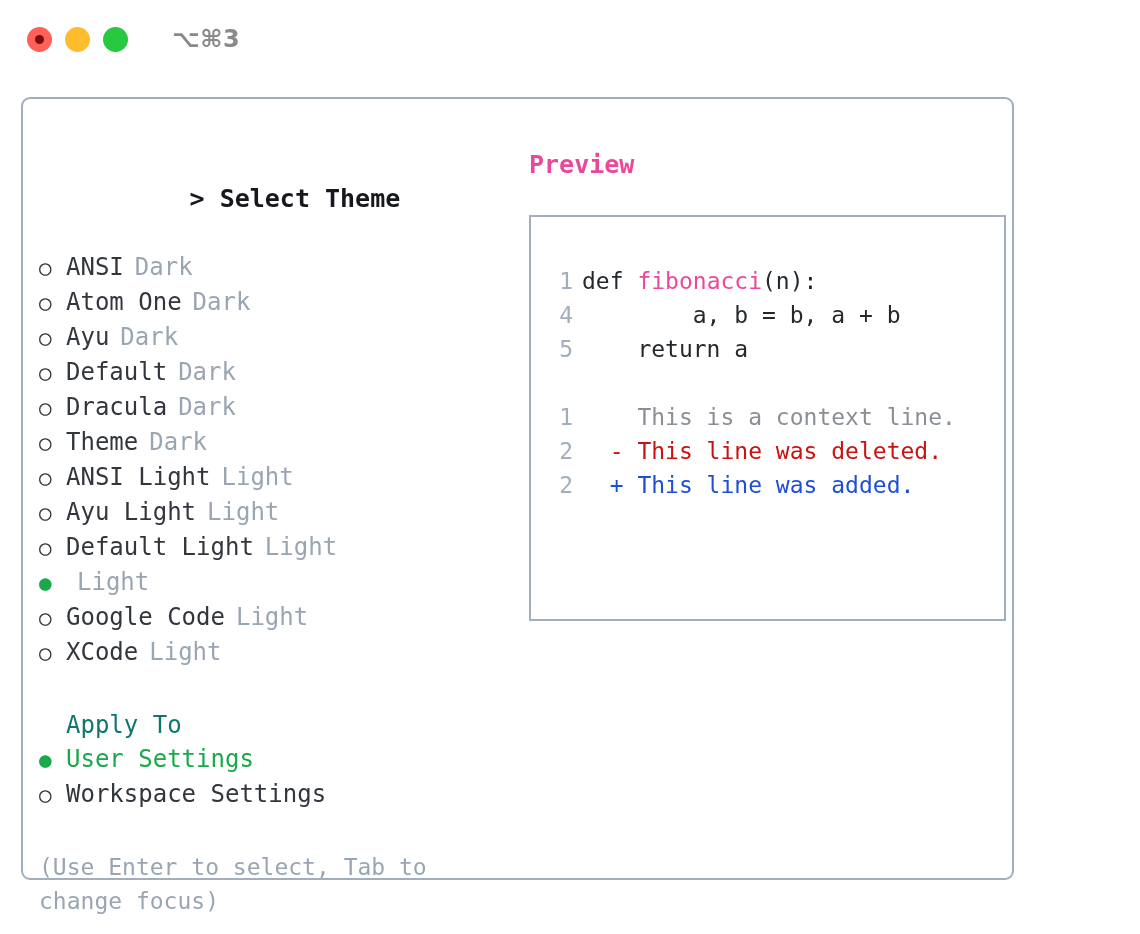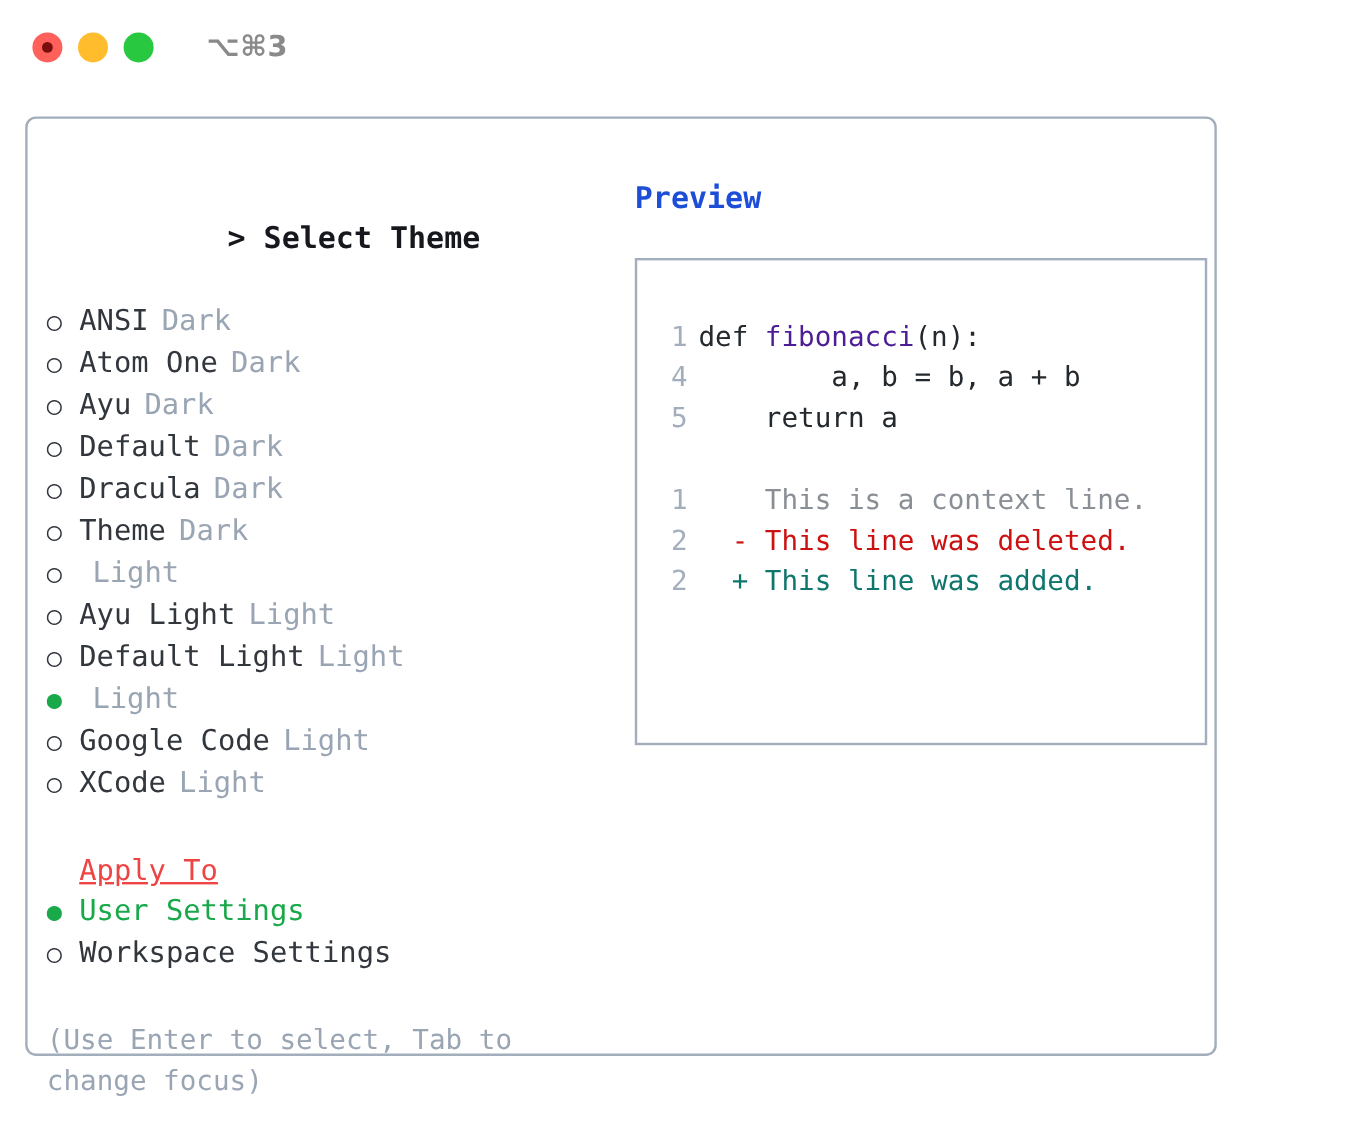"Preview" .preview-title { color: #1d4ed8 -> #ec4899 }
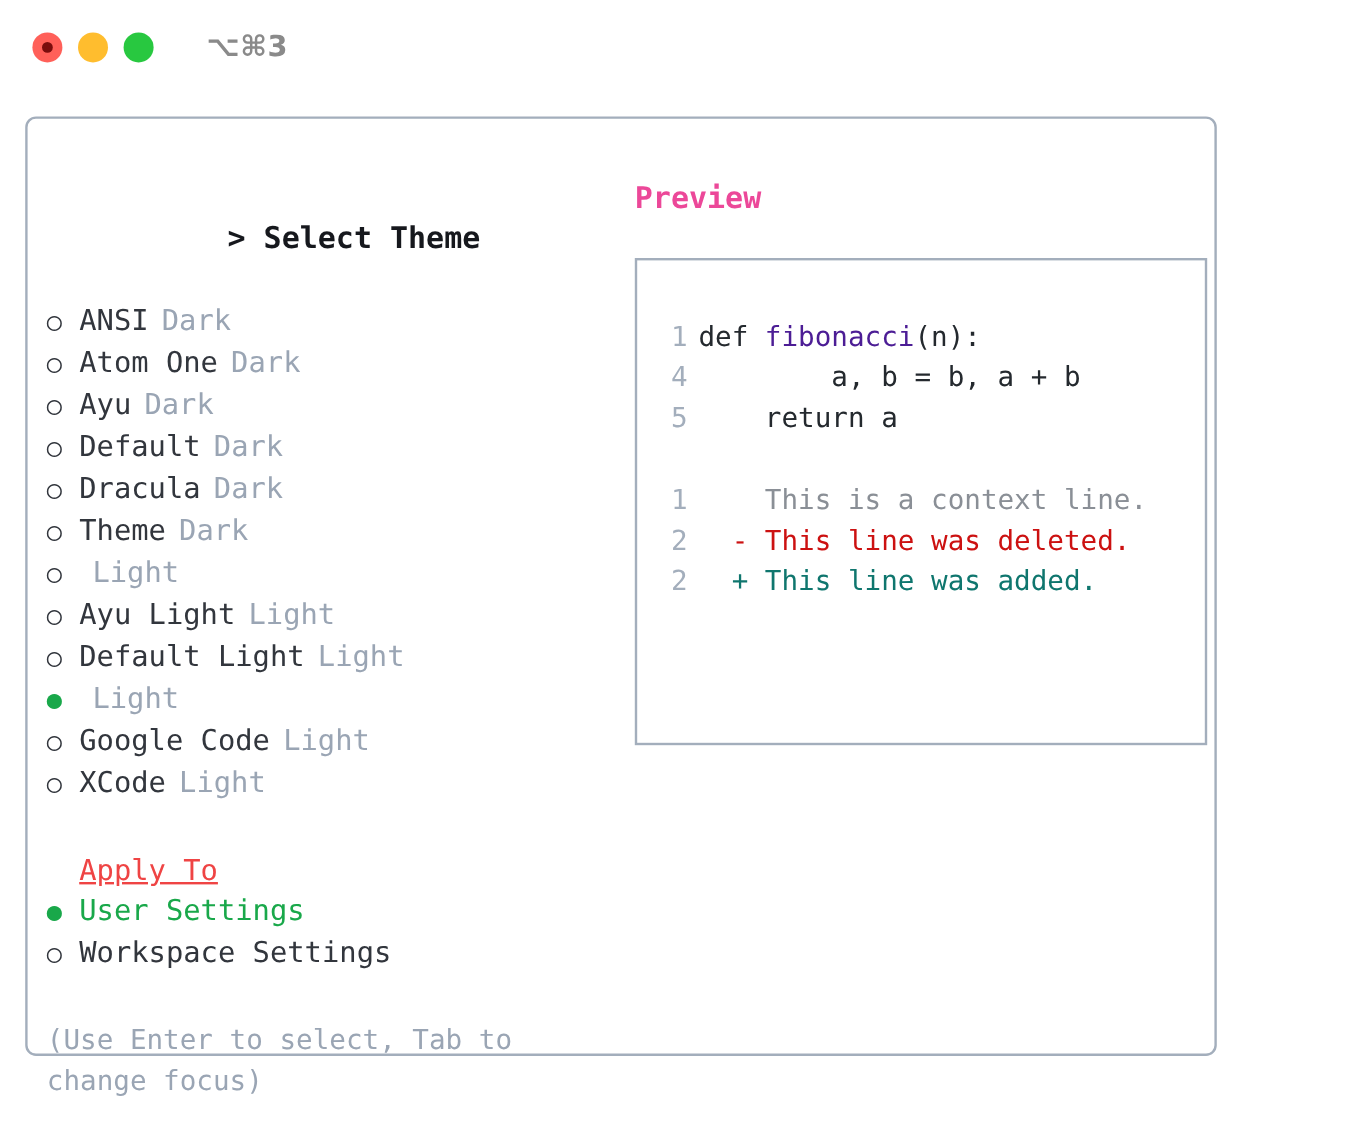"fibonacci" .tok-fn { color: #4c1d95 -> #ec4899 }
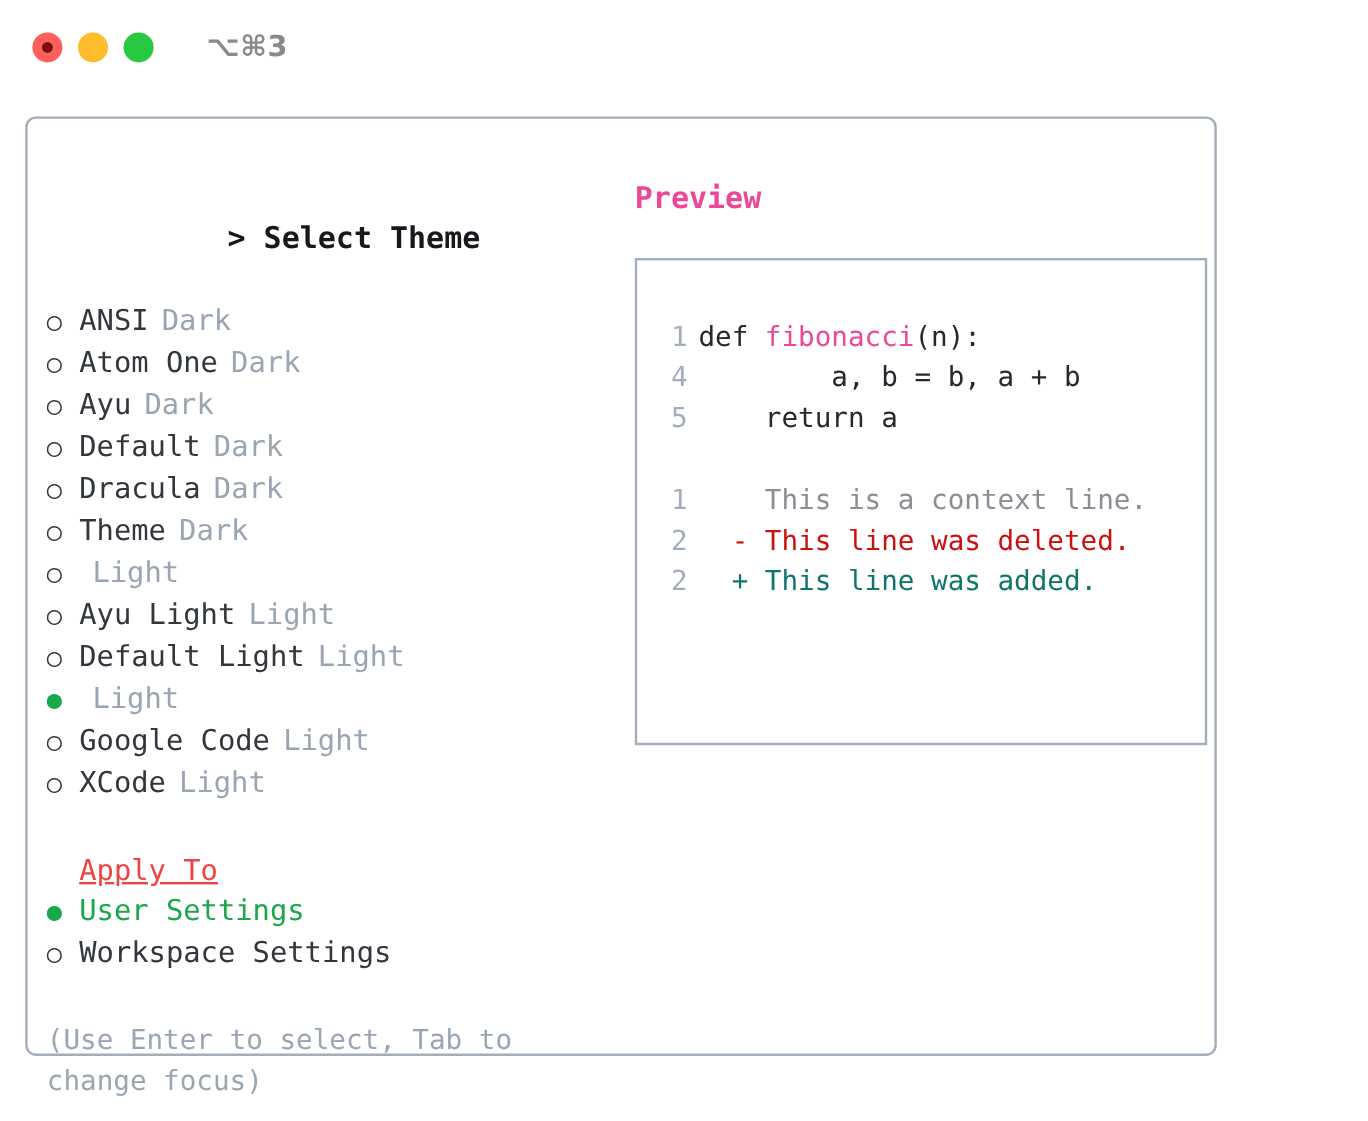"ANSI Light" span.opt-label { html: none -> <span>ANSI Light</span> }
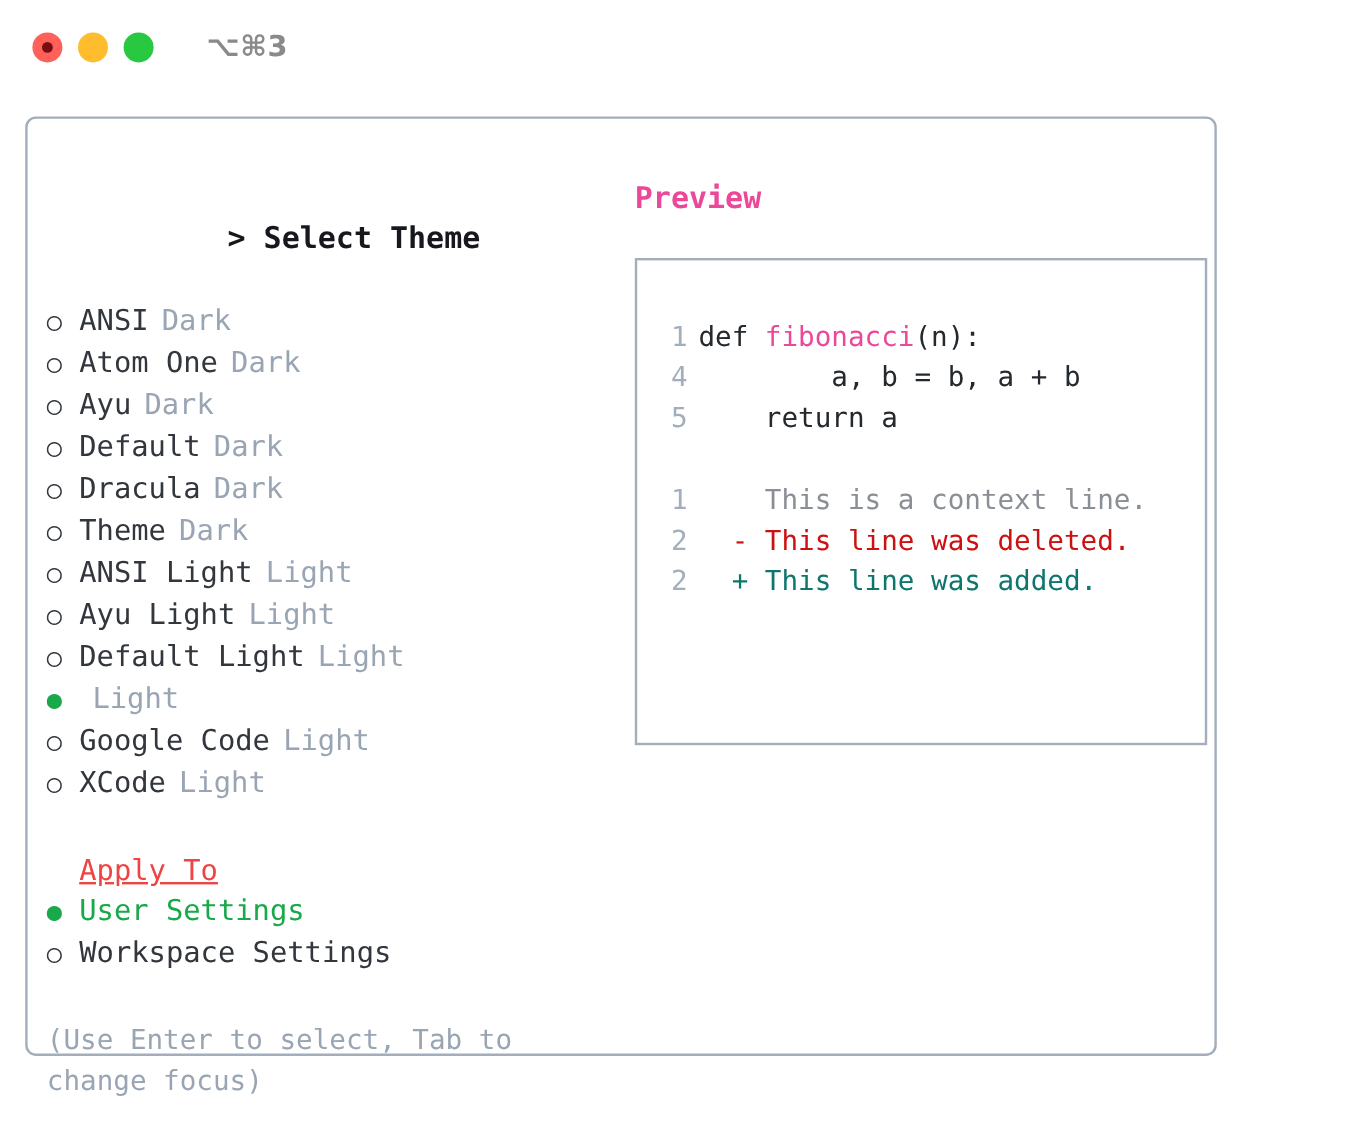"+ This line was added." .diff-add { color: #0f766e -> #1d4ed8 }
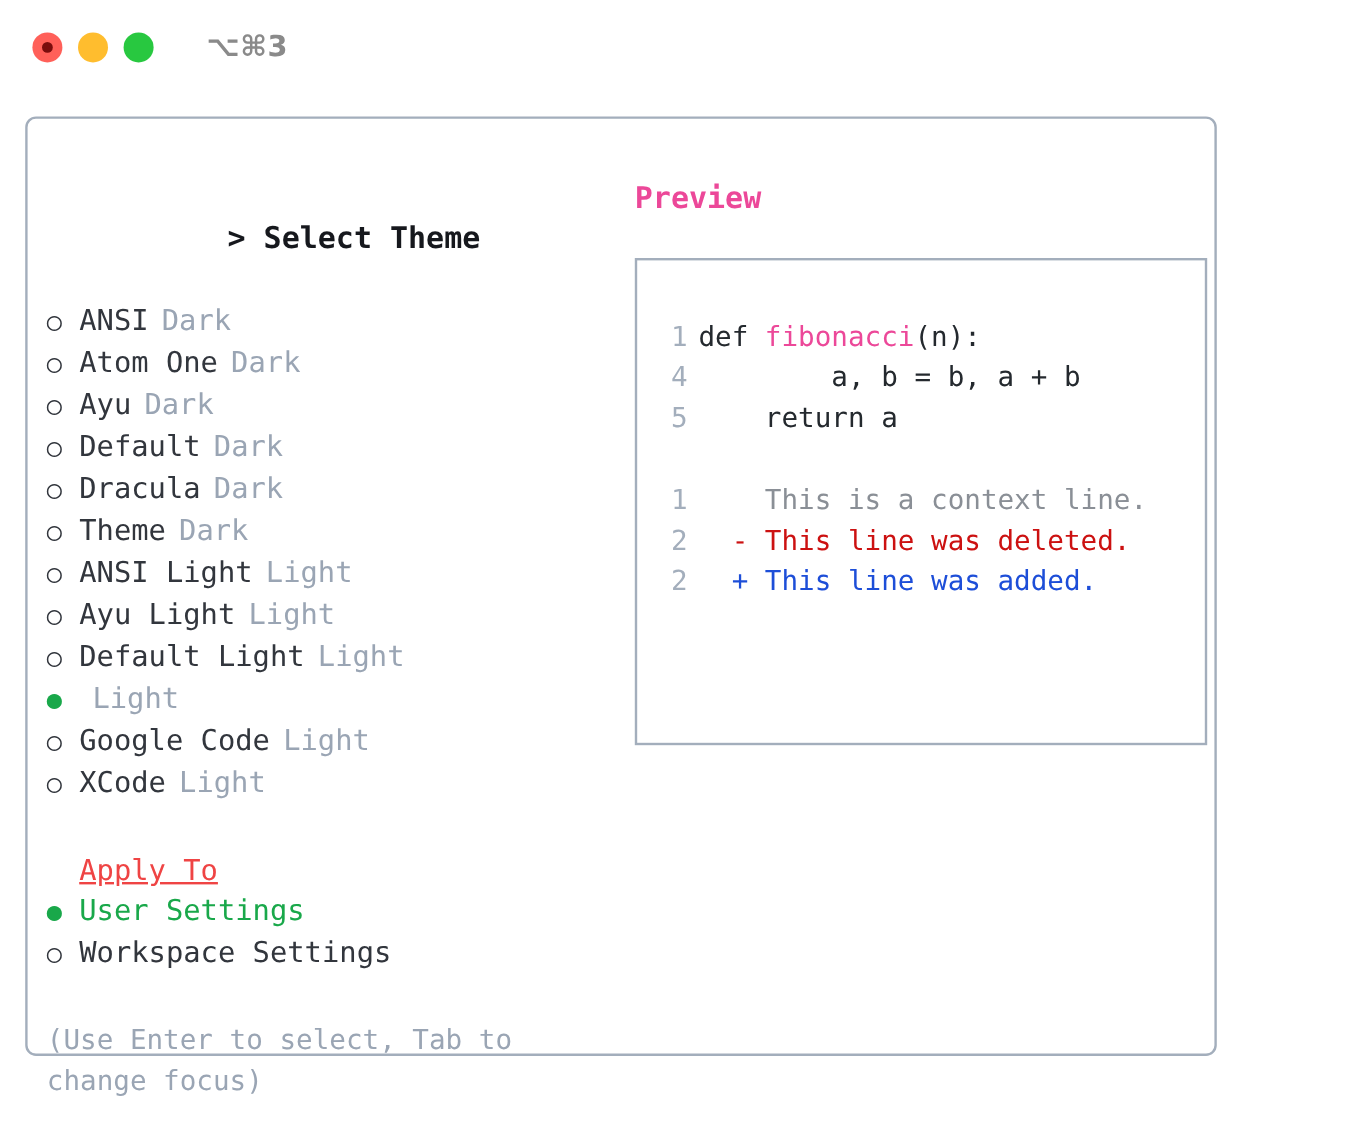"Apply To" .group-title { color: #ef4444 -> #0f766e; text-decoration: underline -> none }
